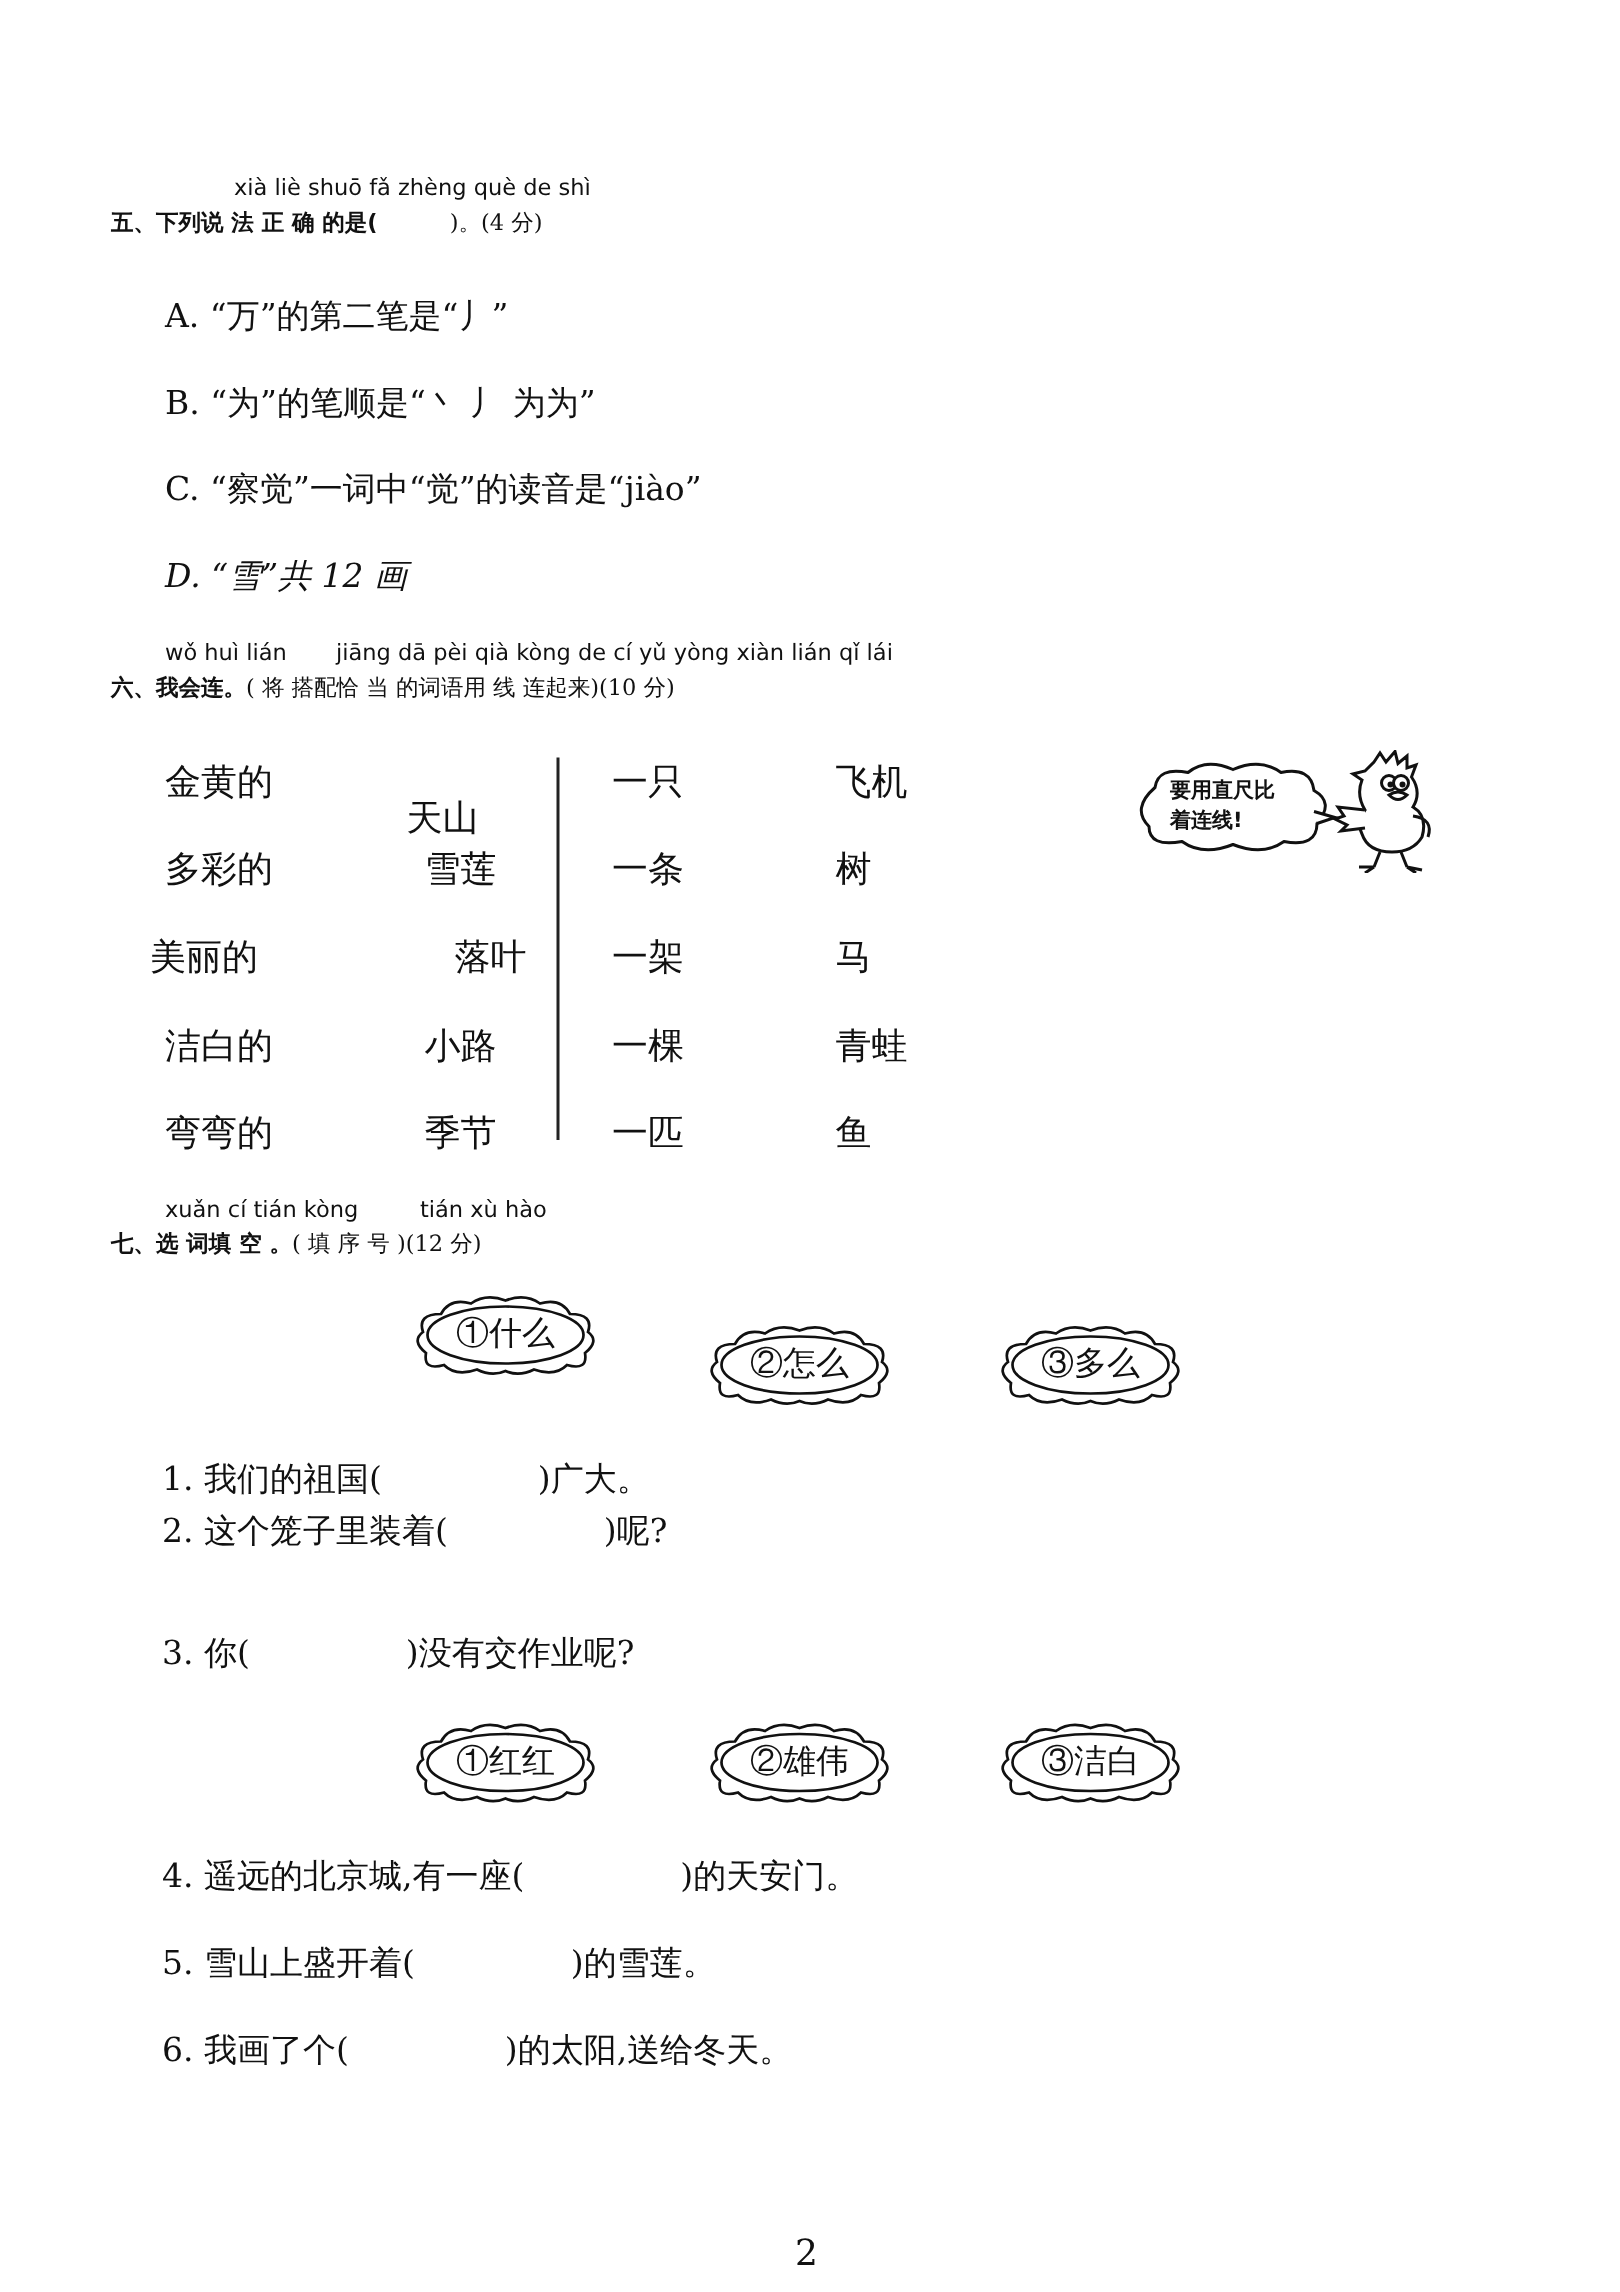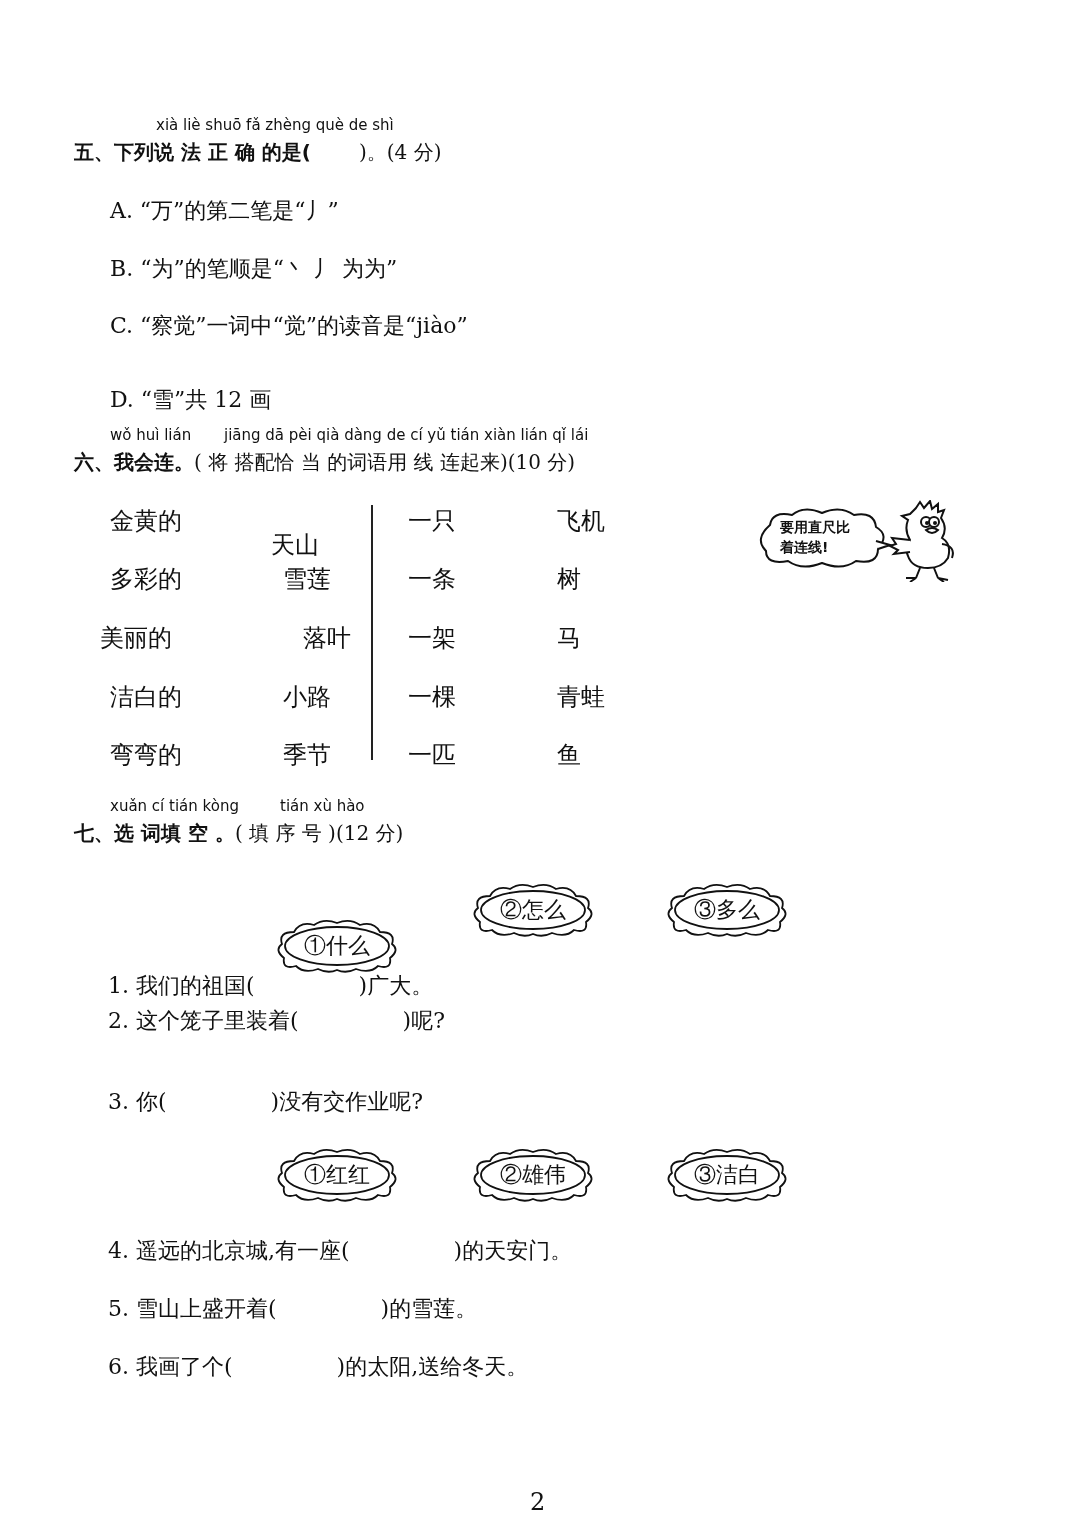"五、下列说 法 正 确 的是(" .heading { font-size: 20px -> 15px }
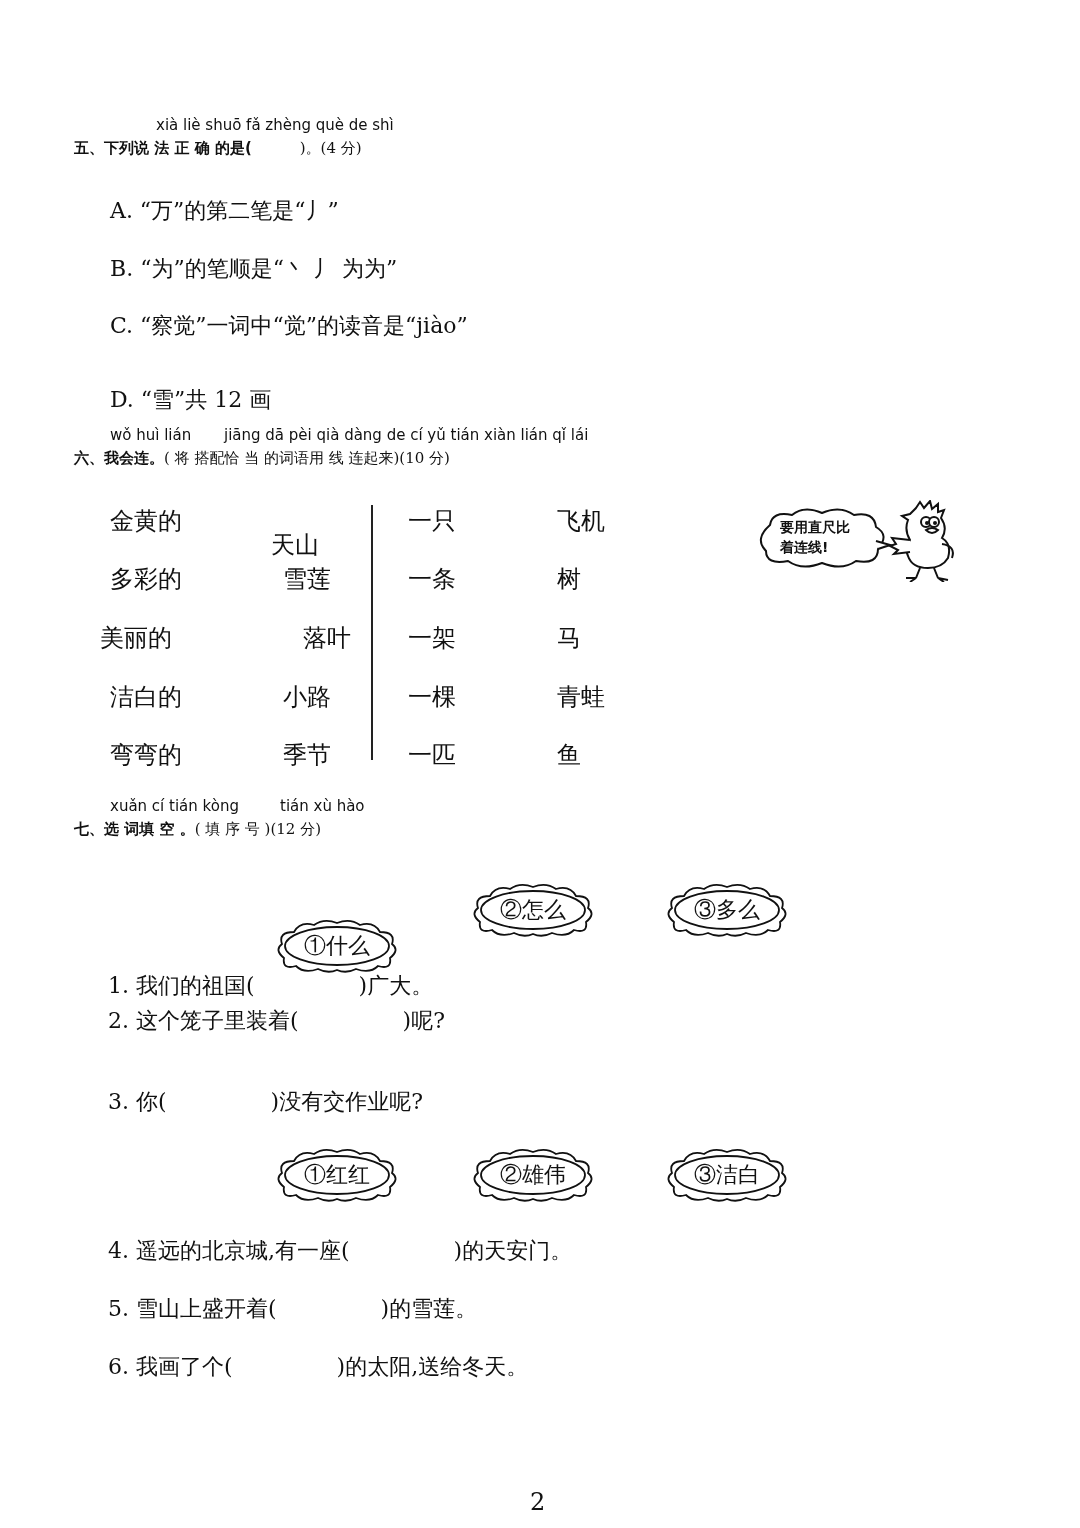"D. “雪”共 12 画" div.abs { font-style: none -> italic; top: 385px -> 369px }
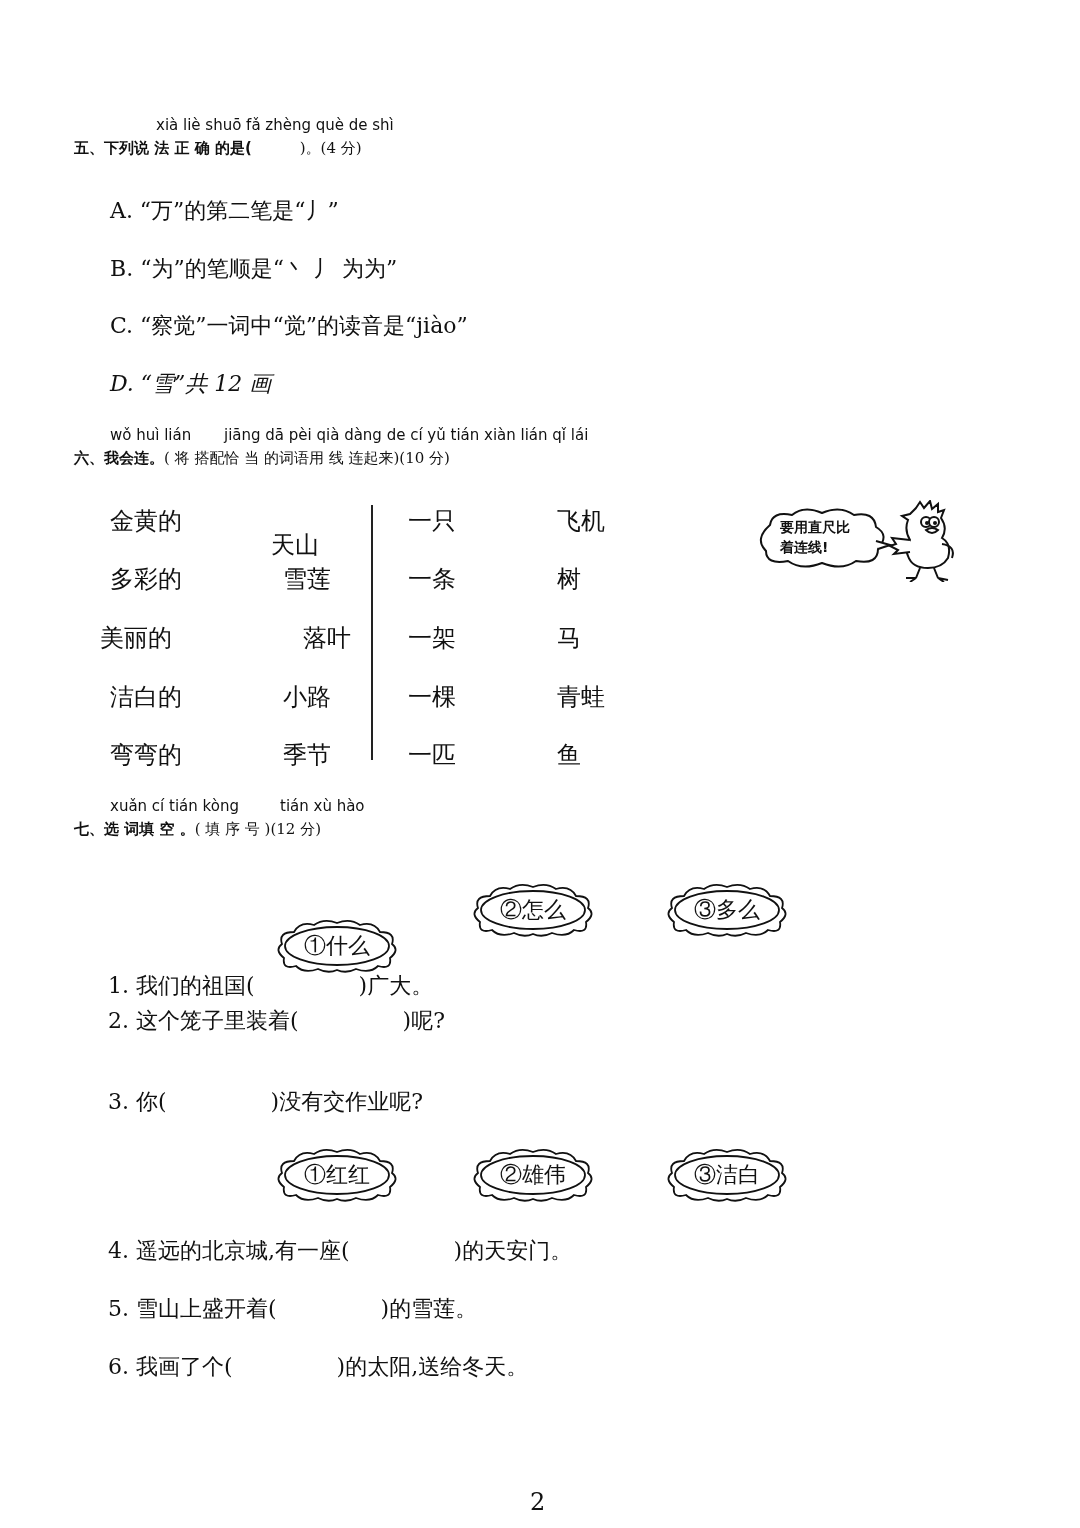"jiāng dā pèi qià dàng" div.abs { text: dàng  de   cí   yǔ tián -> kòng  de   cí   yǔ yòng }
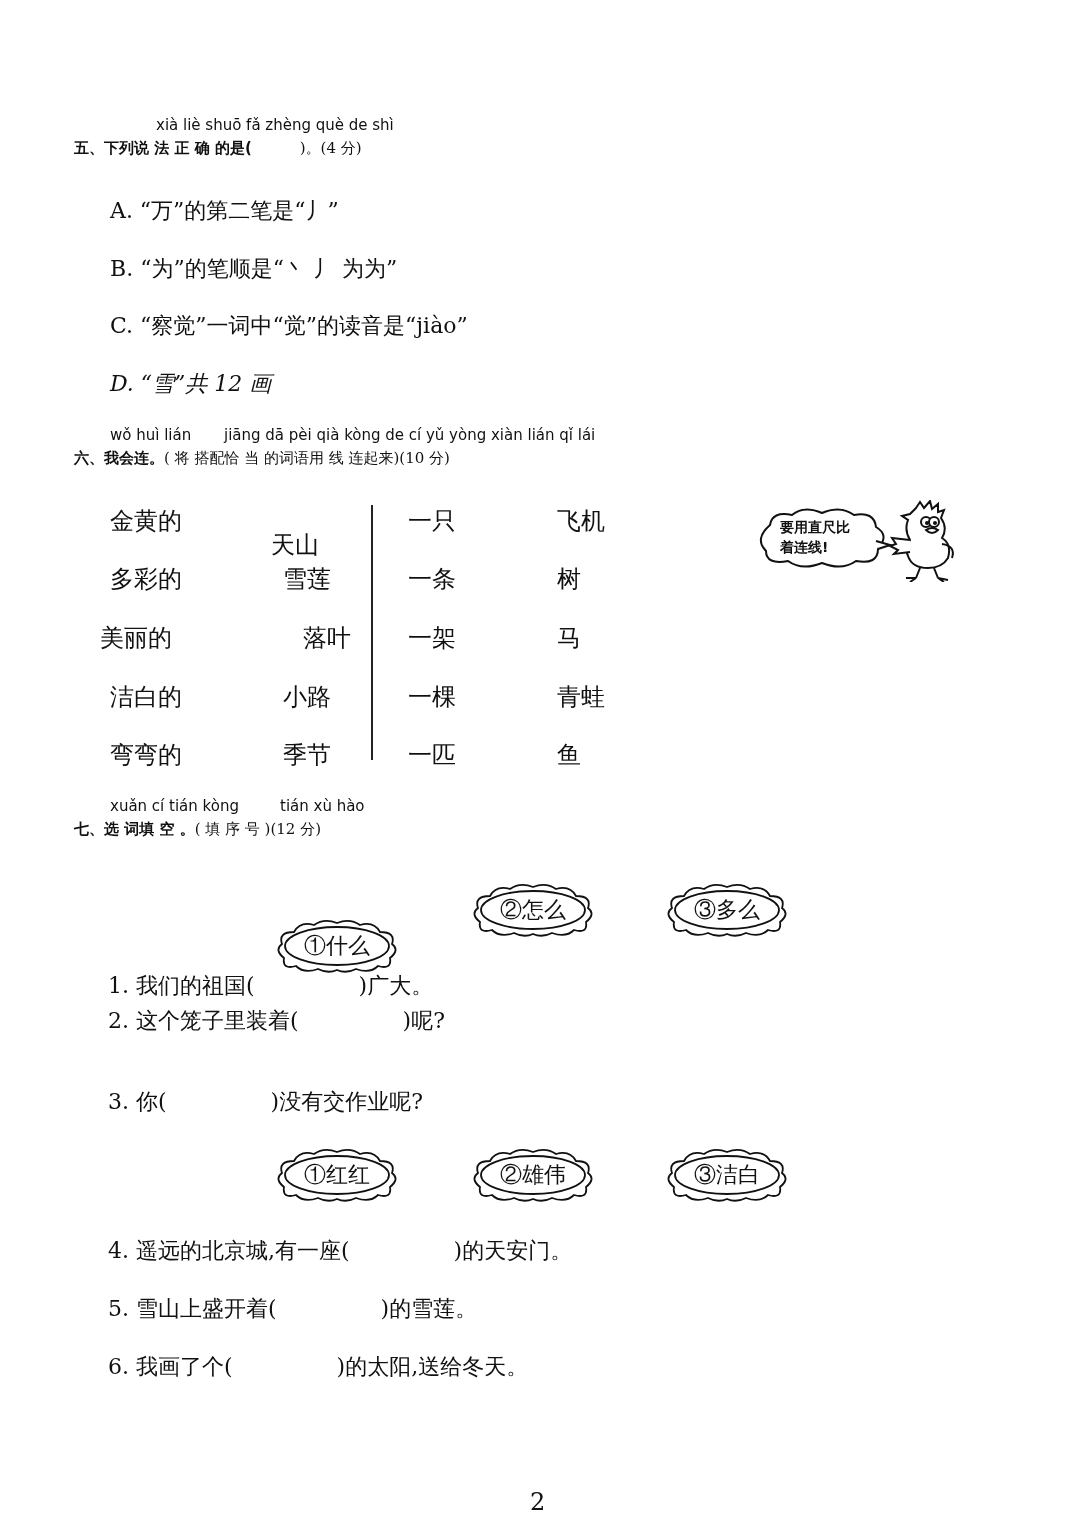"①什么" div.flower { top: 918px -> 862px }
